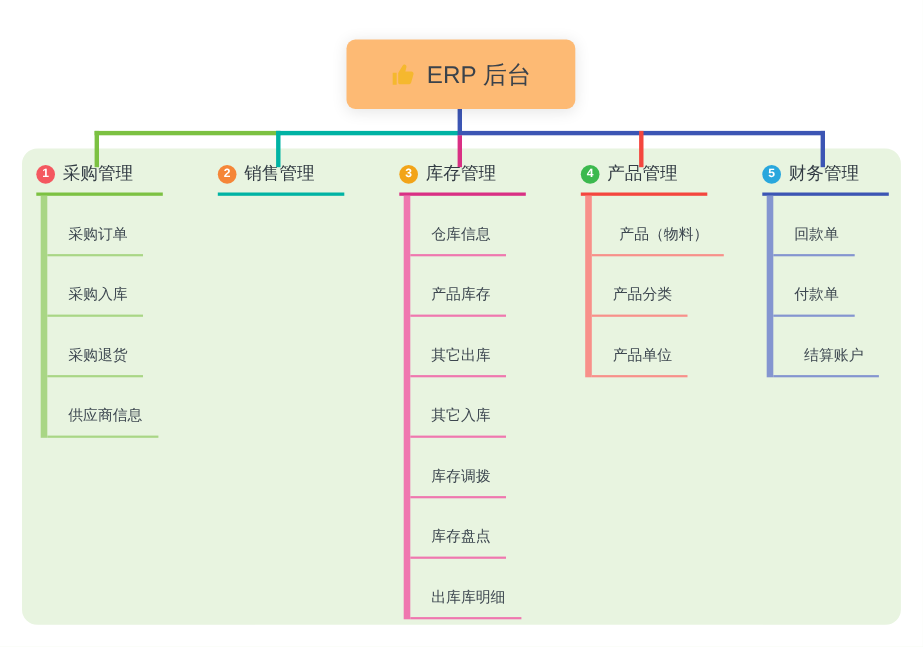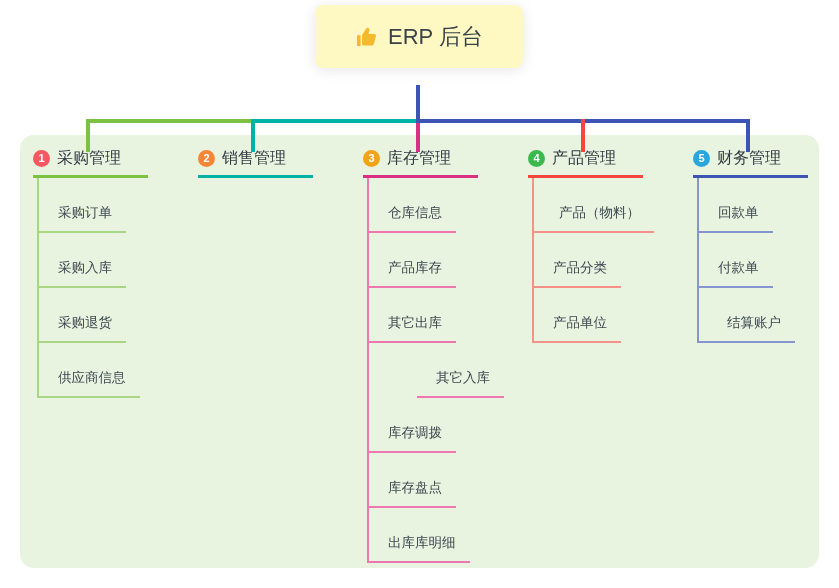"ERP 后台" .root-card { background: #fef9c3 -> #fdba74; top: 5px -> 36px }
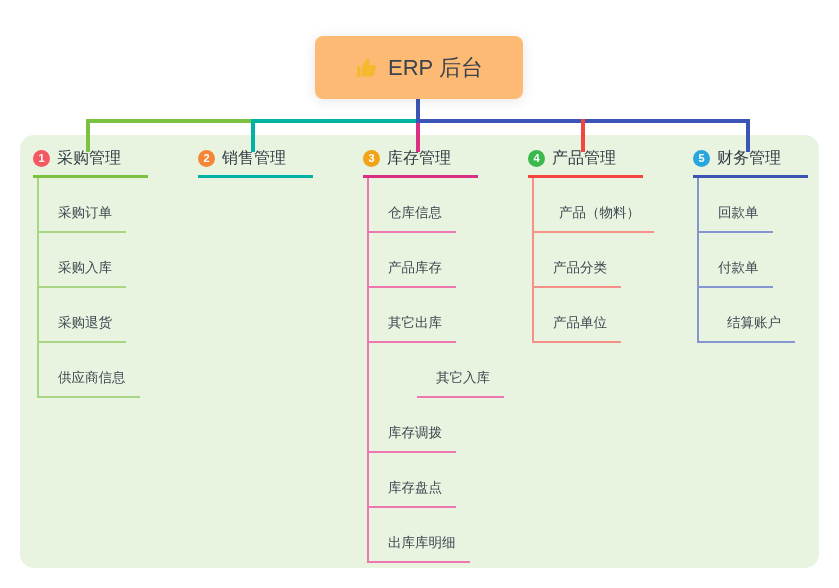"采购订单" .children { border-left: 2px solid #f97316 -> 6px solid #f97316 }
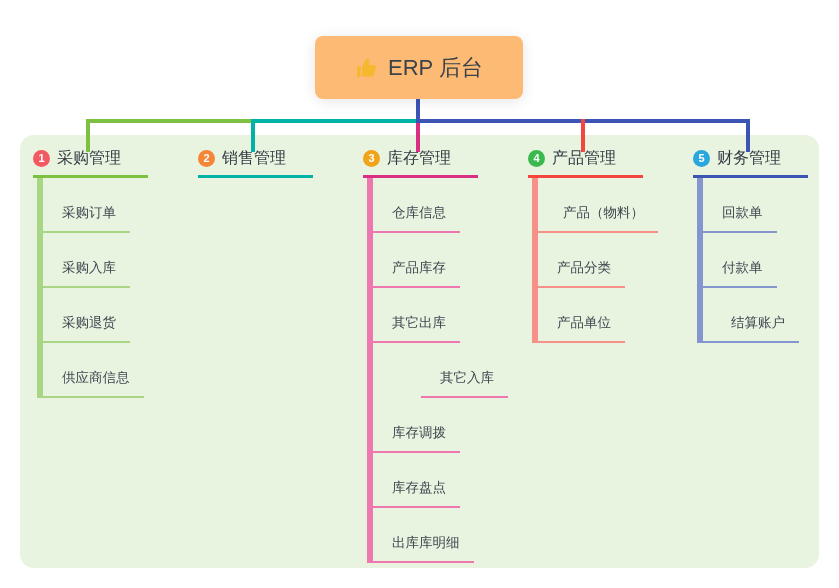"其它入库" div.child { margin-left: 48px -> none }
